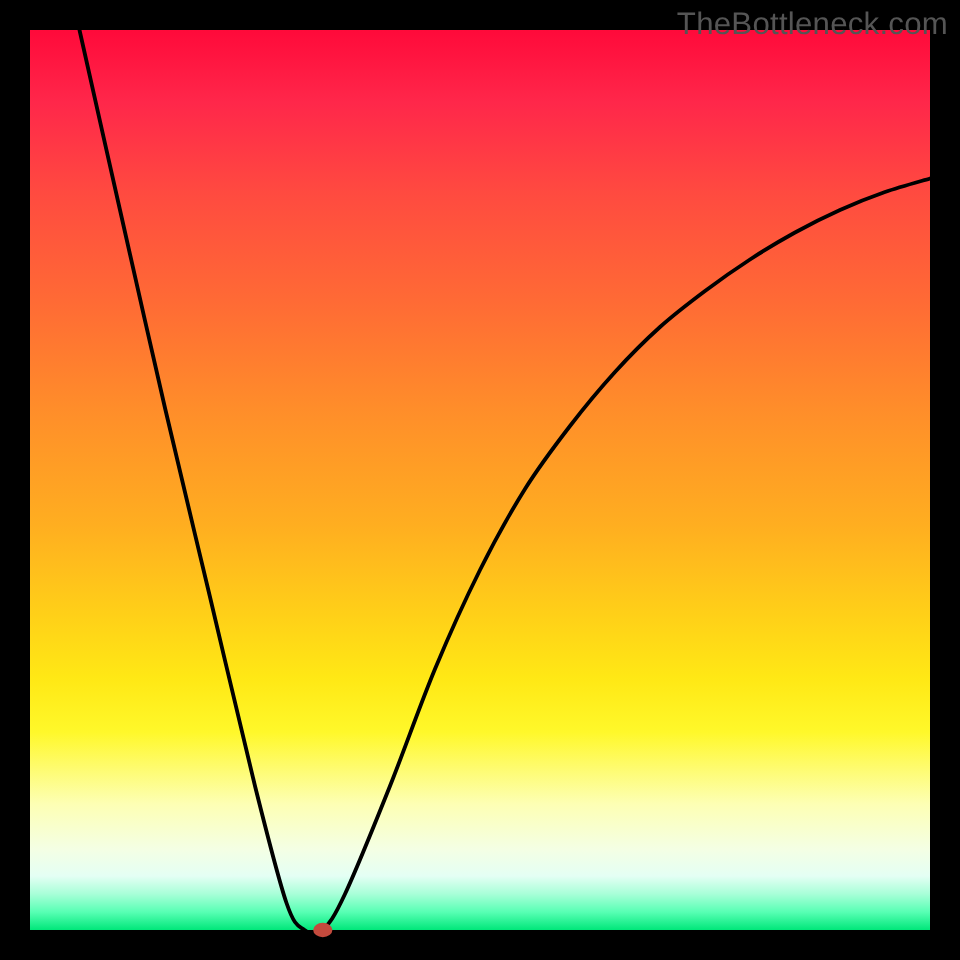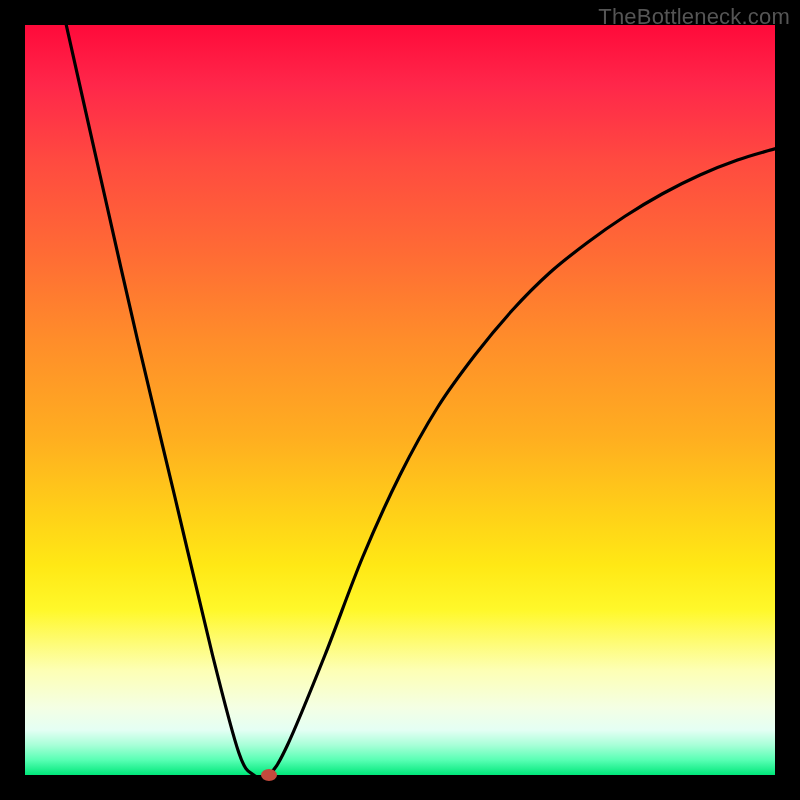"TheBottleneck.com" .watermark { font-size: 22px -> 26px }
